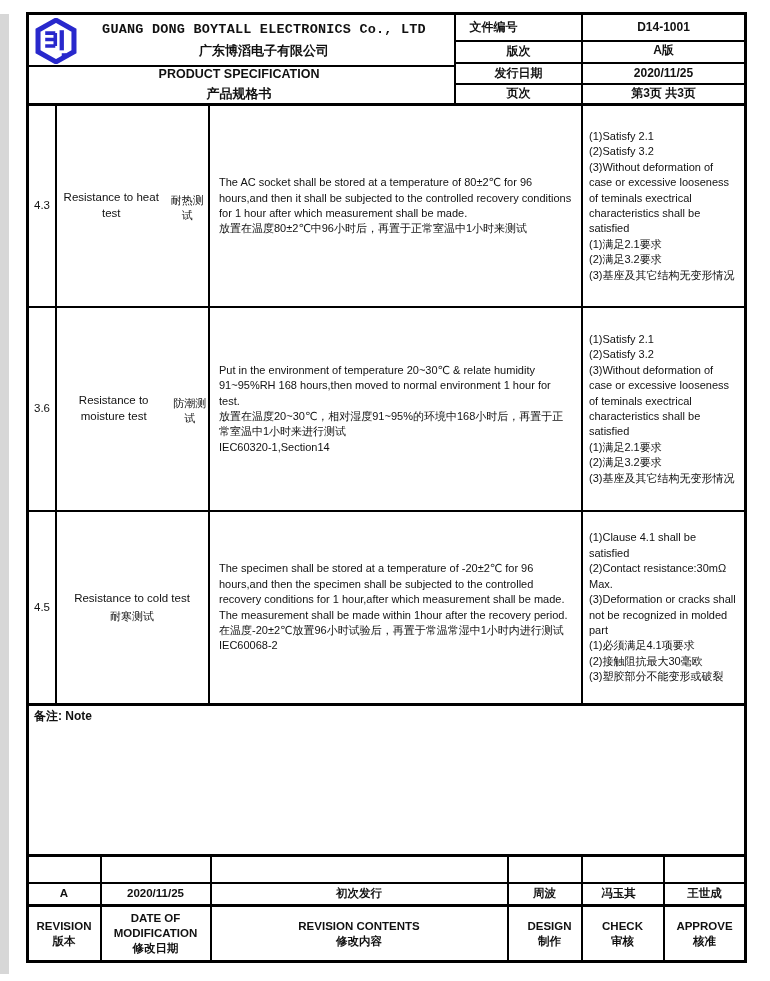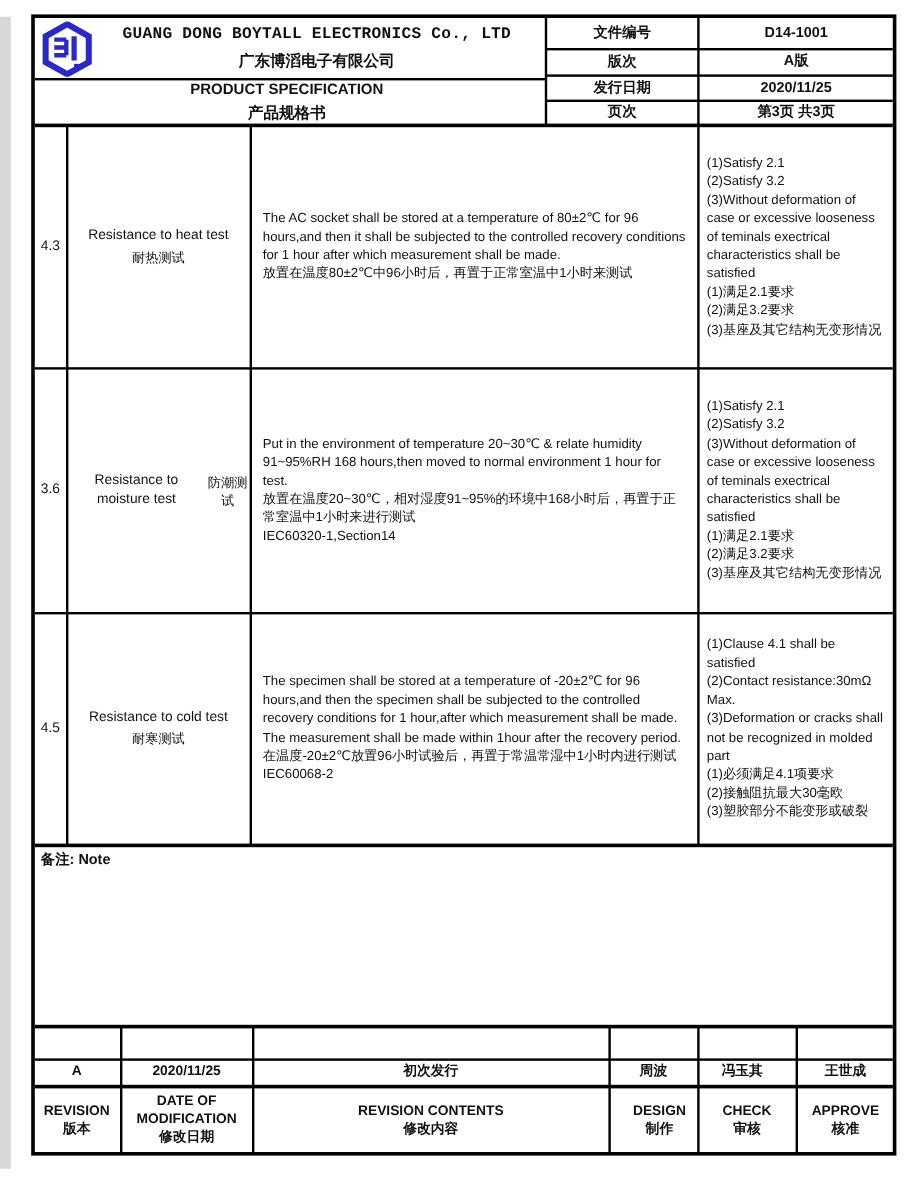"文件编号" div.cell { left: 427px -> 402px }
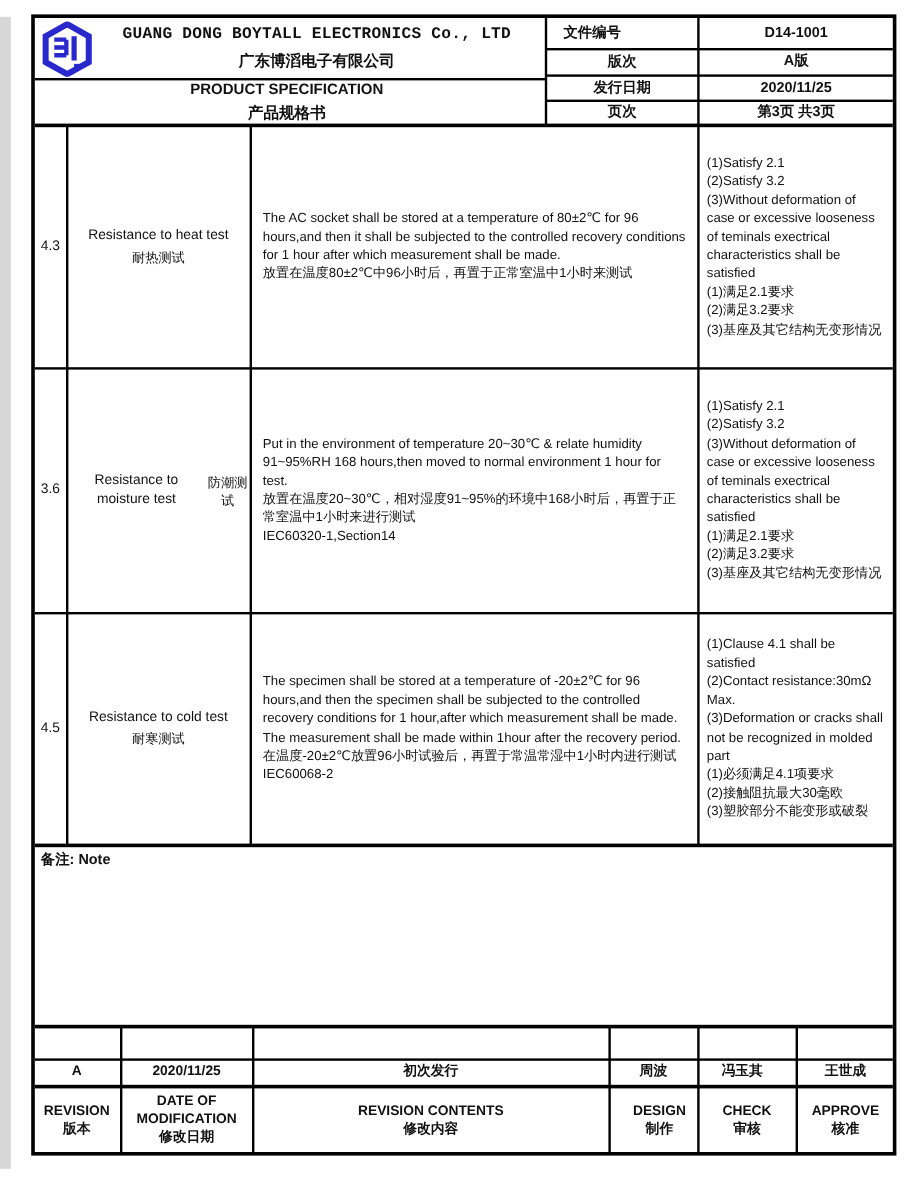"Resistance to heat test" div.cell { flex-direction: column -> row }
